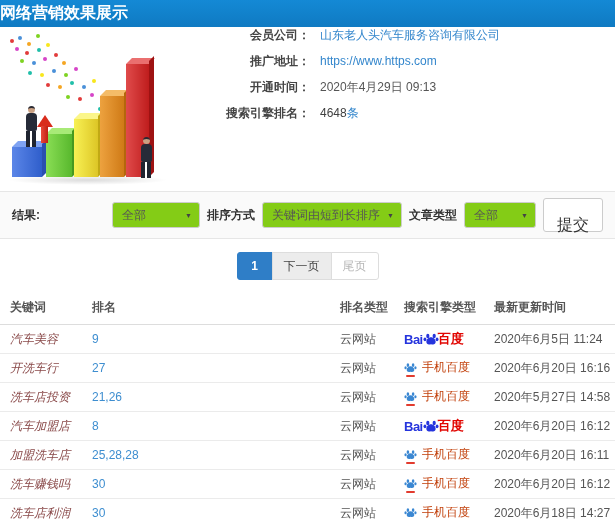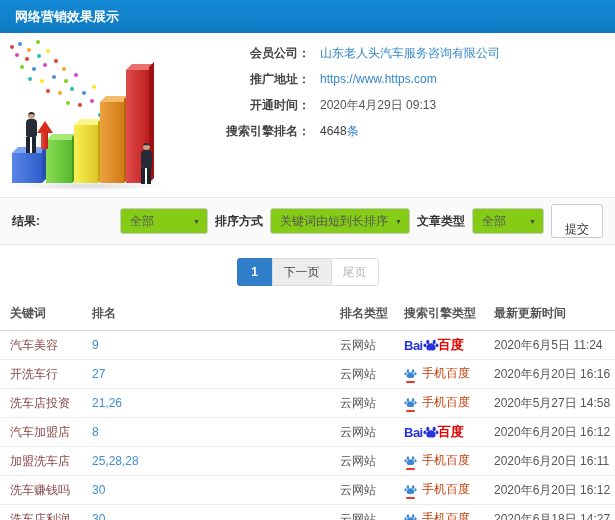"网络营销效果展示" .app-header { font-size: 13px -> 16px; height: 33px -> 27px; padding-left: 15px -> none }
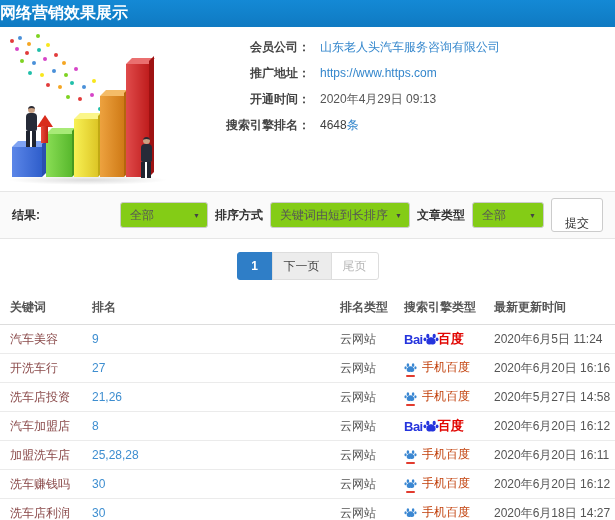"会员公司：" .info-panel { padding-top: 12px -> none }
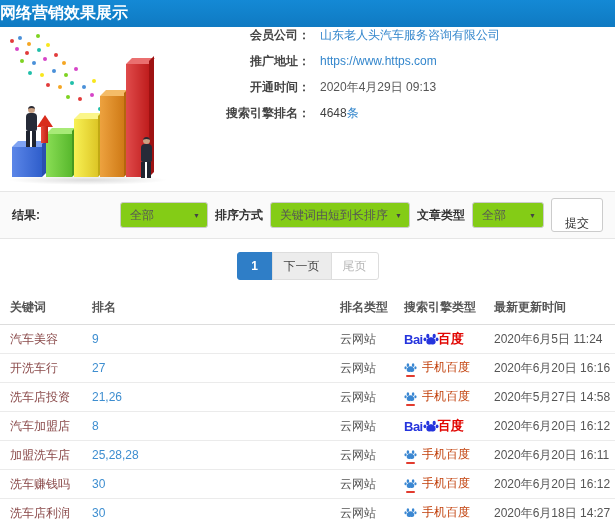"提交" .submit-btn { font-size: 12px -> 16px }
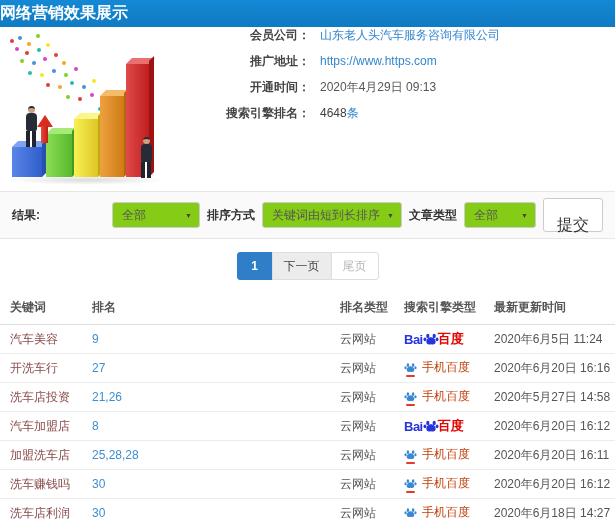"汽车美容" .kw { font-style: none -> italic }
